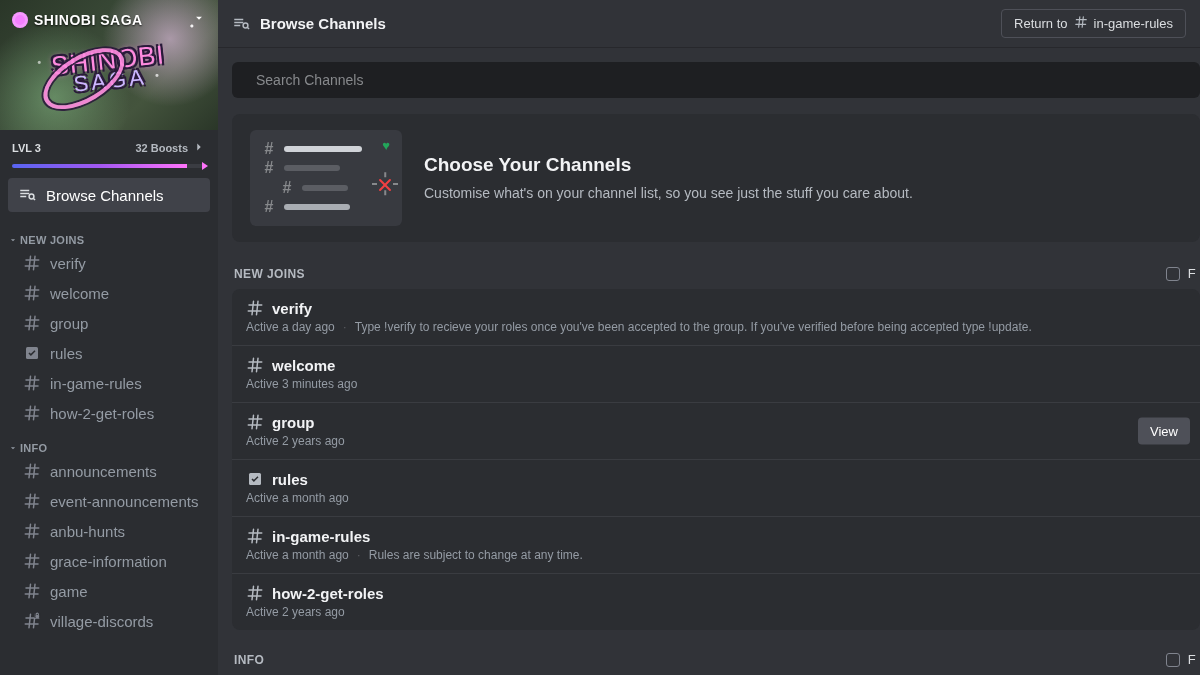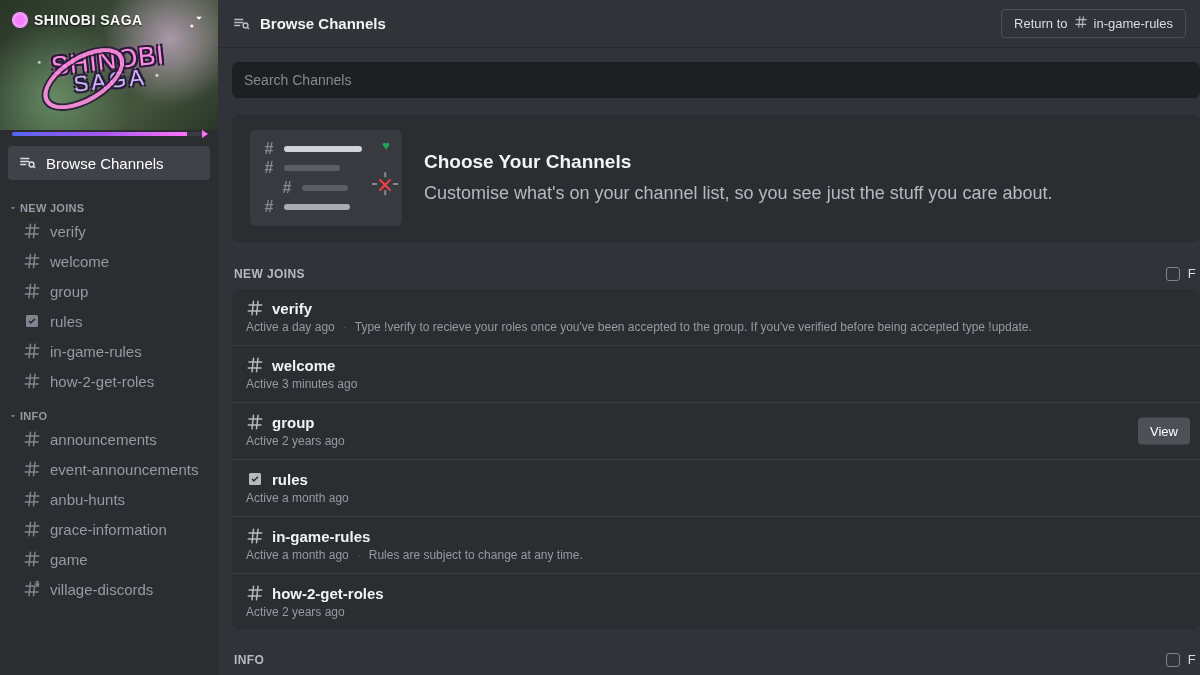"Search Channels" .search { padding: 0 12px -> 0 24px }
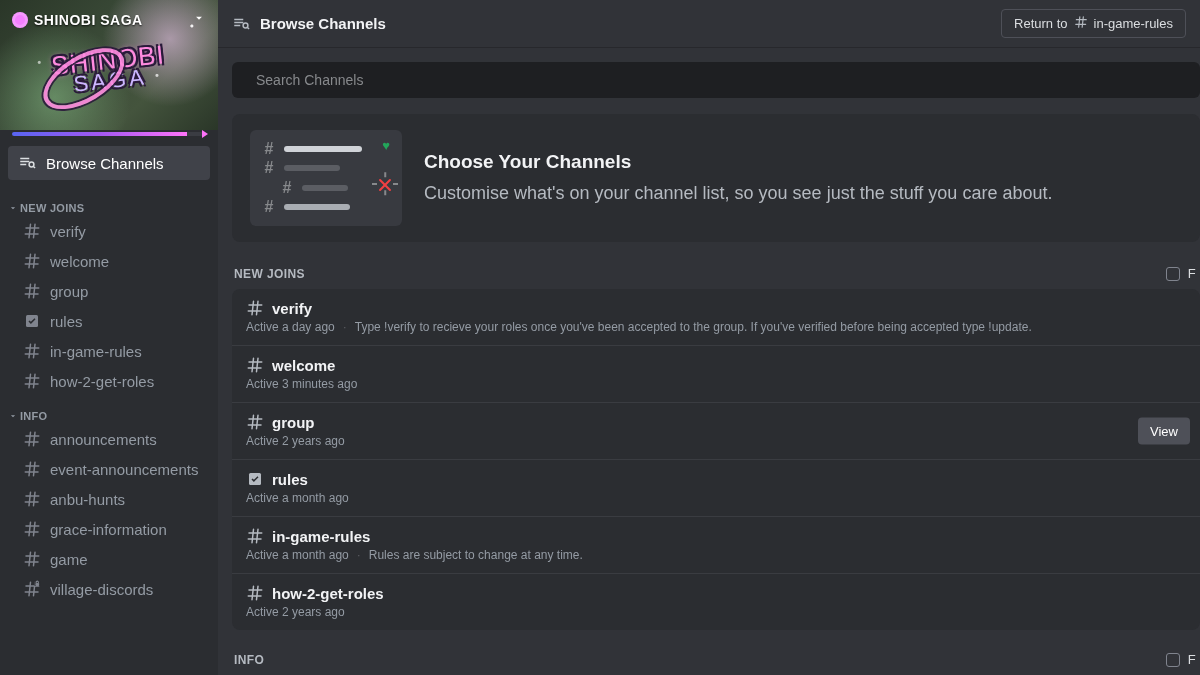"LVL 3" div.boost-row { html: none -> <div> <span>LVL 3</span> <span></span> <span>32 Boosts</span> <span> <svg> <path></path> </svg> </span> </div> }
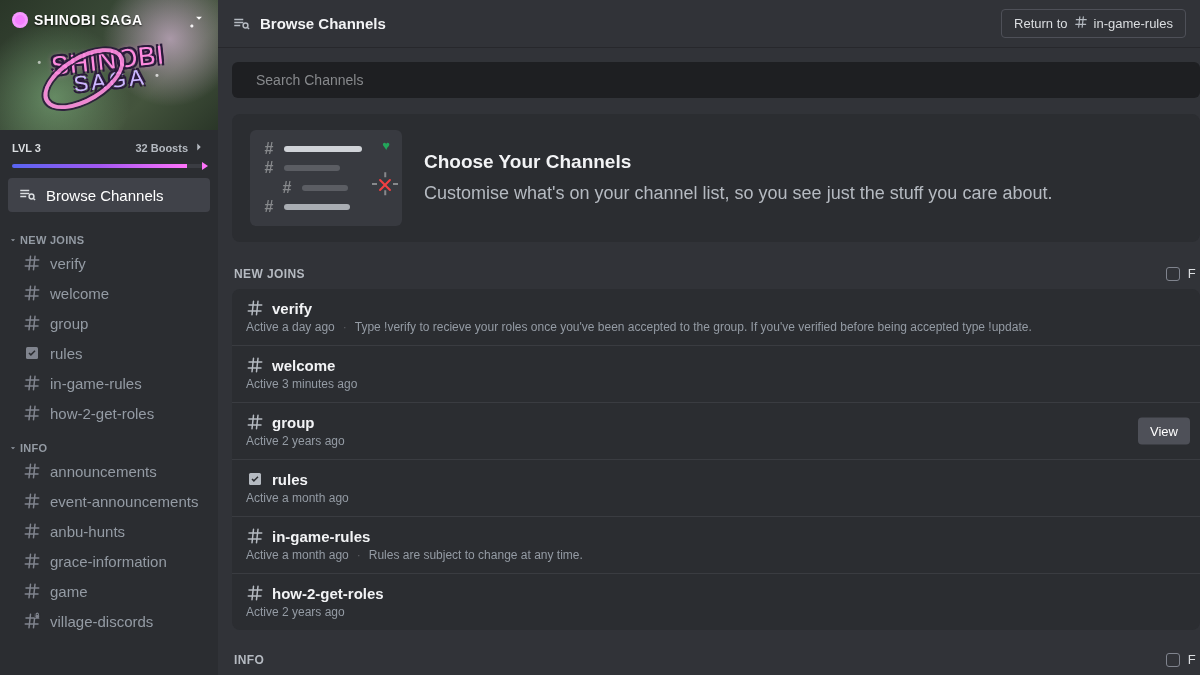"Customise what's on your channel" .hero-text p { font-size: 18px -> 14px }
